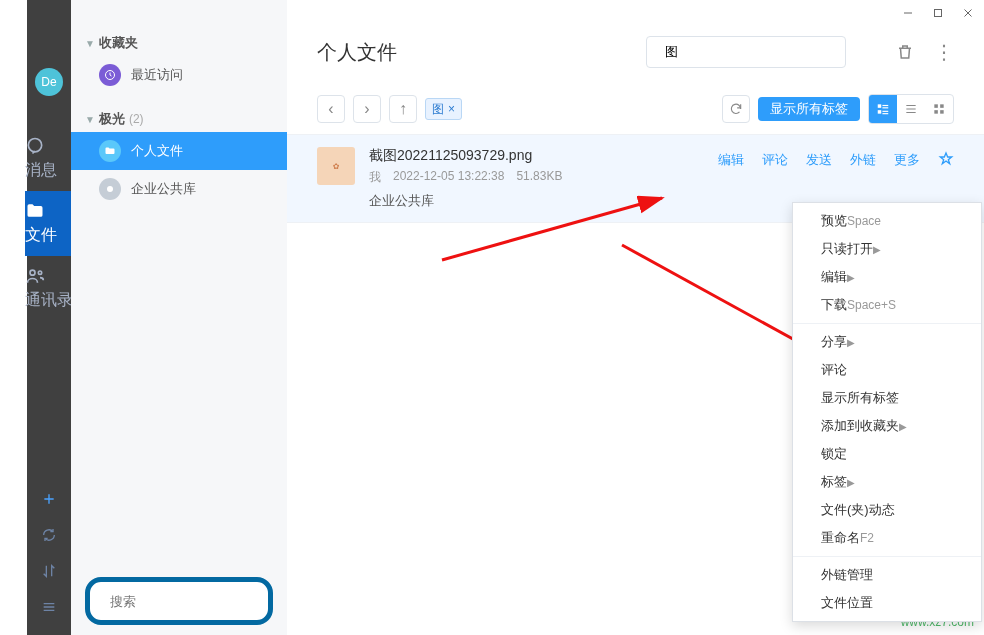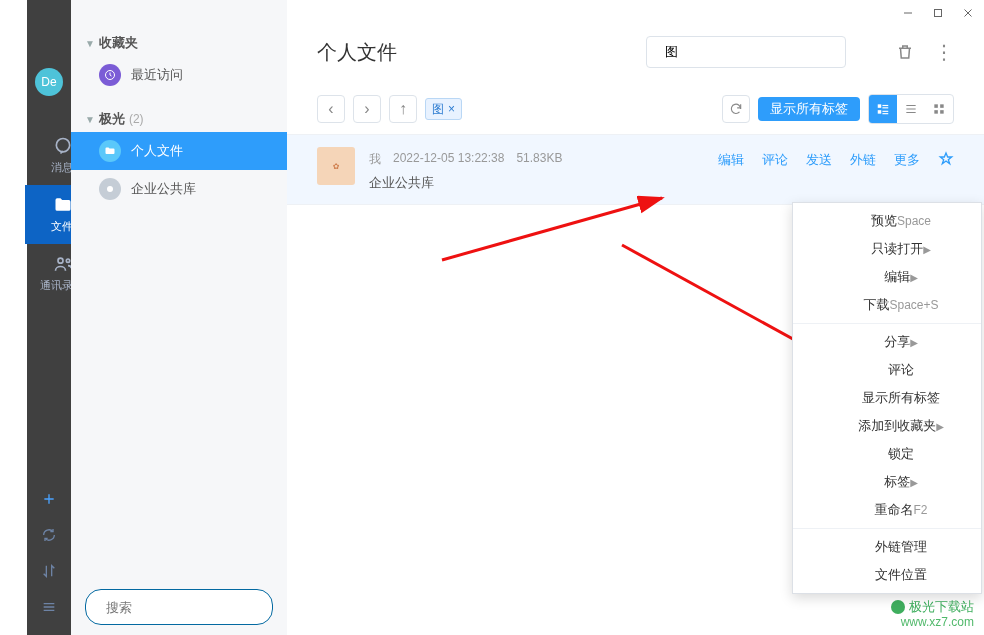"截图20221125093729.png" div.filename { html: none -> <div>截图20221125093729.png</div> }
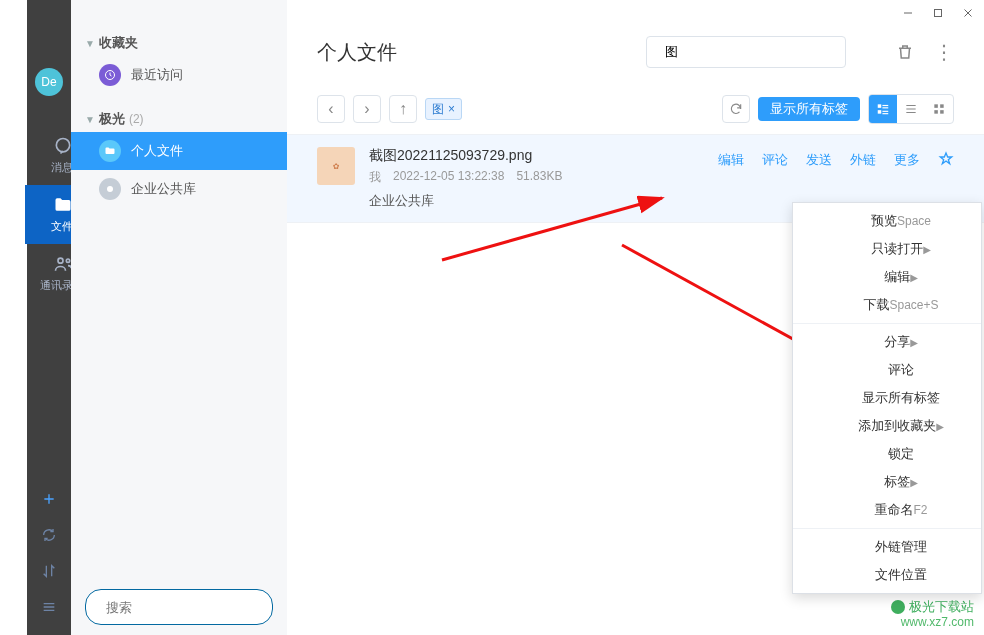"消息" .rail-item { align-items: flex-end -> flex-start; font-size: 11px -> 16px }
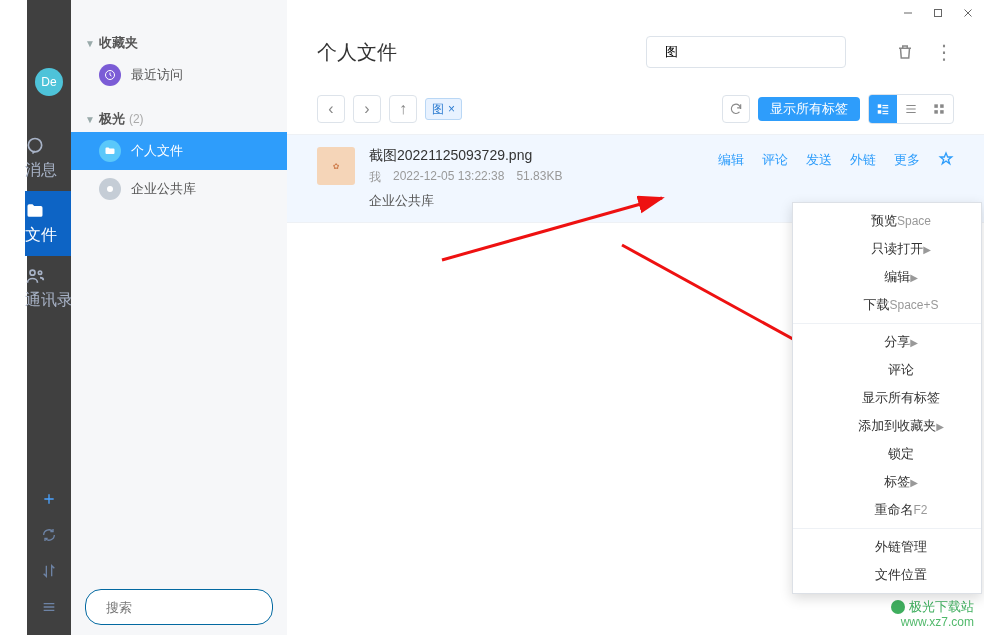"预览" .ctxmenu .mi { justify-content: center -> flex-start }
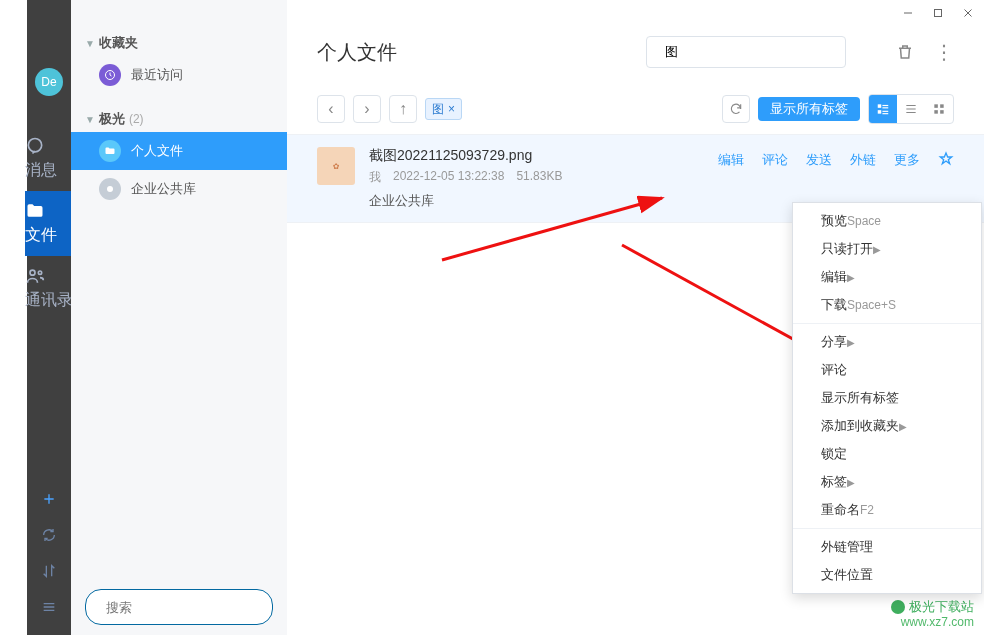"文件(夹)动态" div.mi { html: none -> <div> <span>文件(夹)动态</span> </div> }
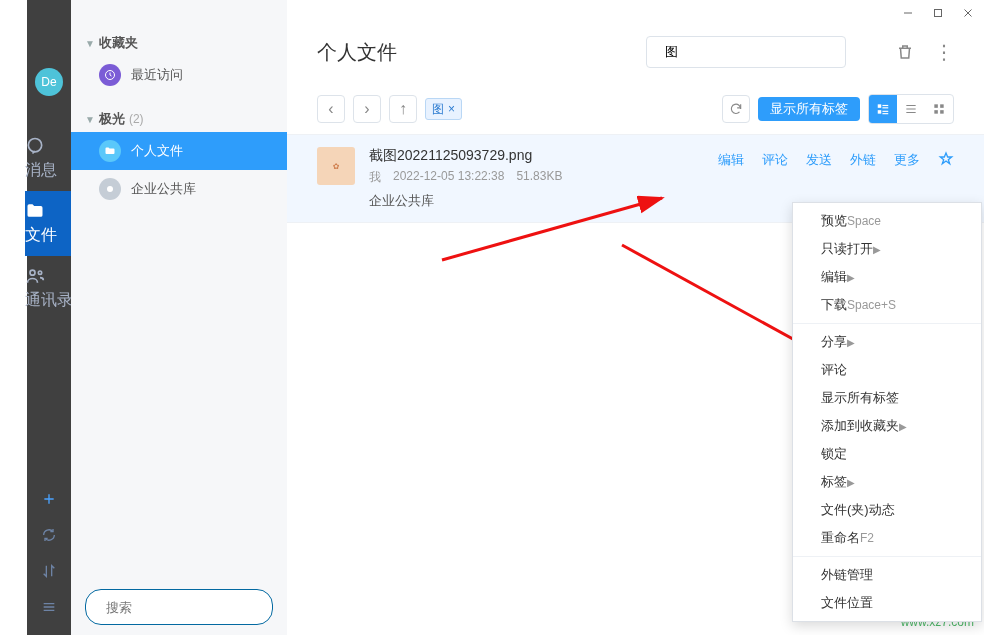"搜索" .sb-search { border: 1px solid #0369a1 -> 5px solid #0369a1; height: 36px -> 48px }
